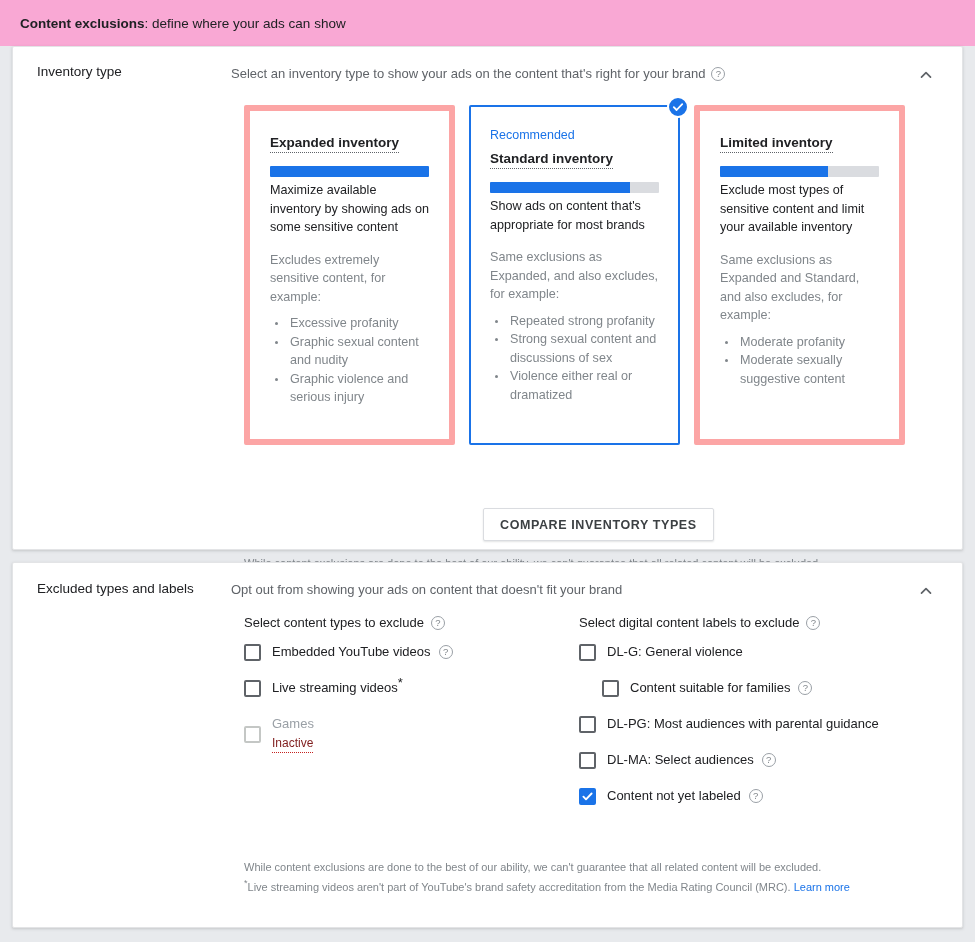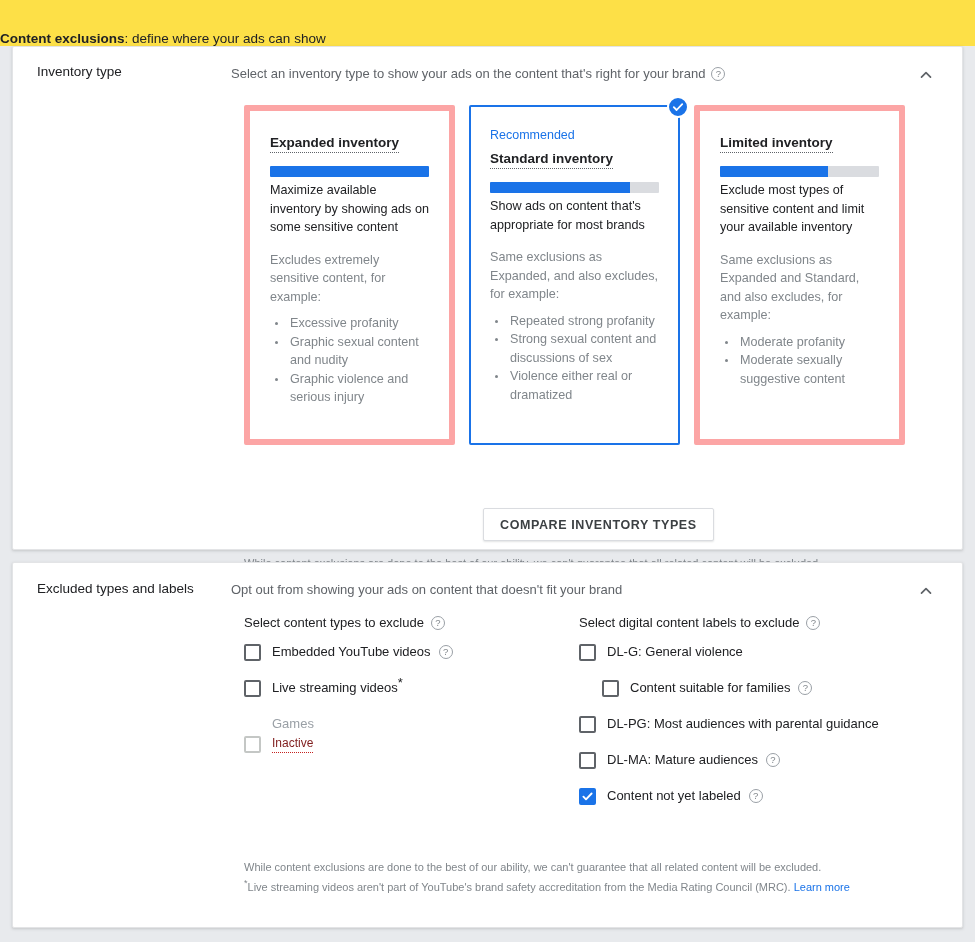"Content exclusions: define where your" .top-strip { align-items: flex-end -> center; background: #fde047 -> #f9a8d4; padding-left: none -> 20px }
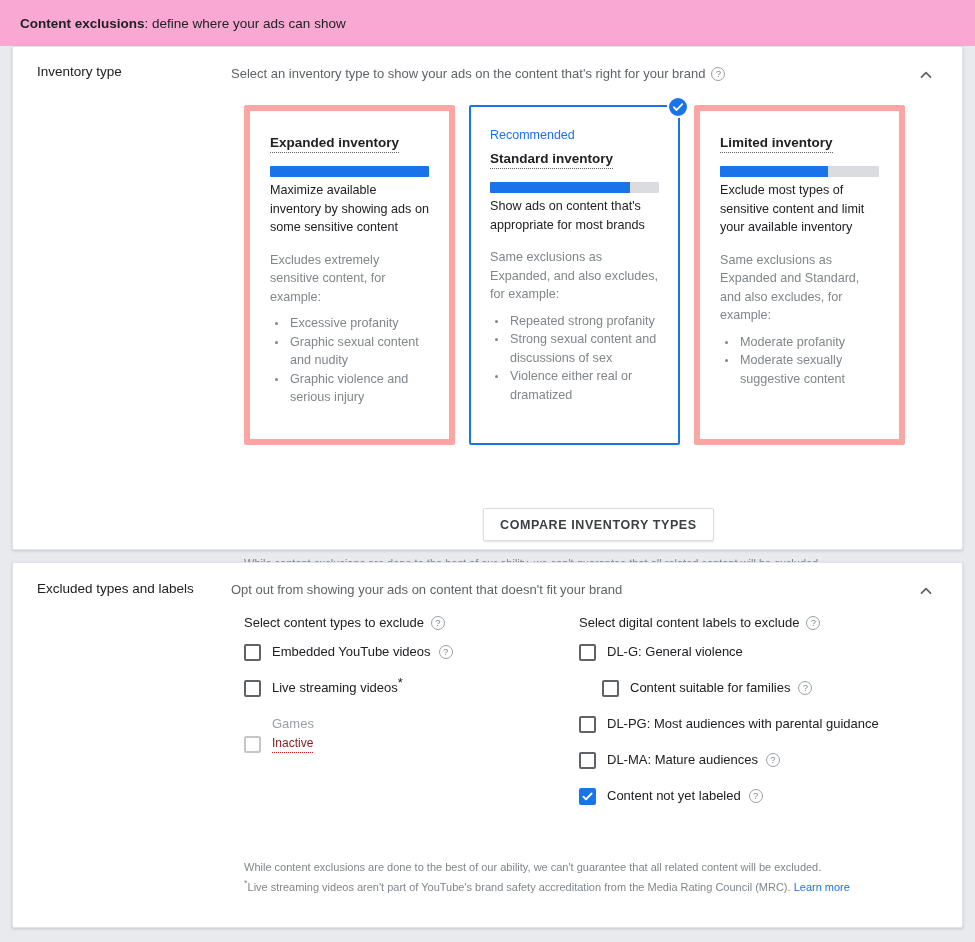"Embedded YouTube videos" .cb-row { align-items: flex-end -> center }
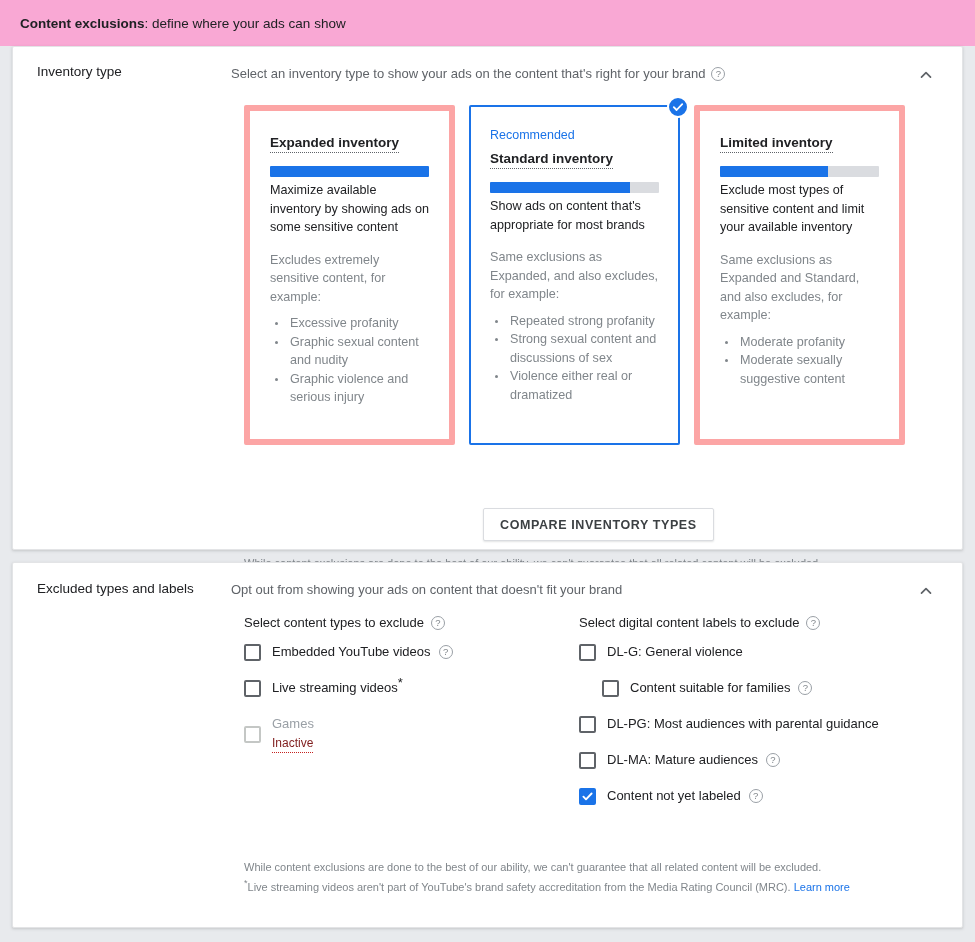"DL-MA: Mature audiences" span { text: Mature -> Select }
